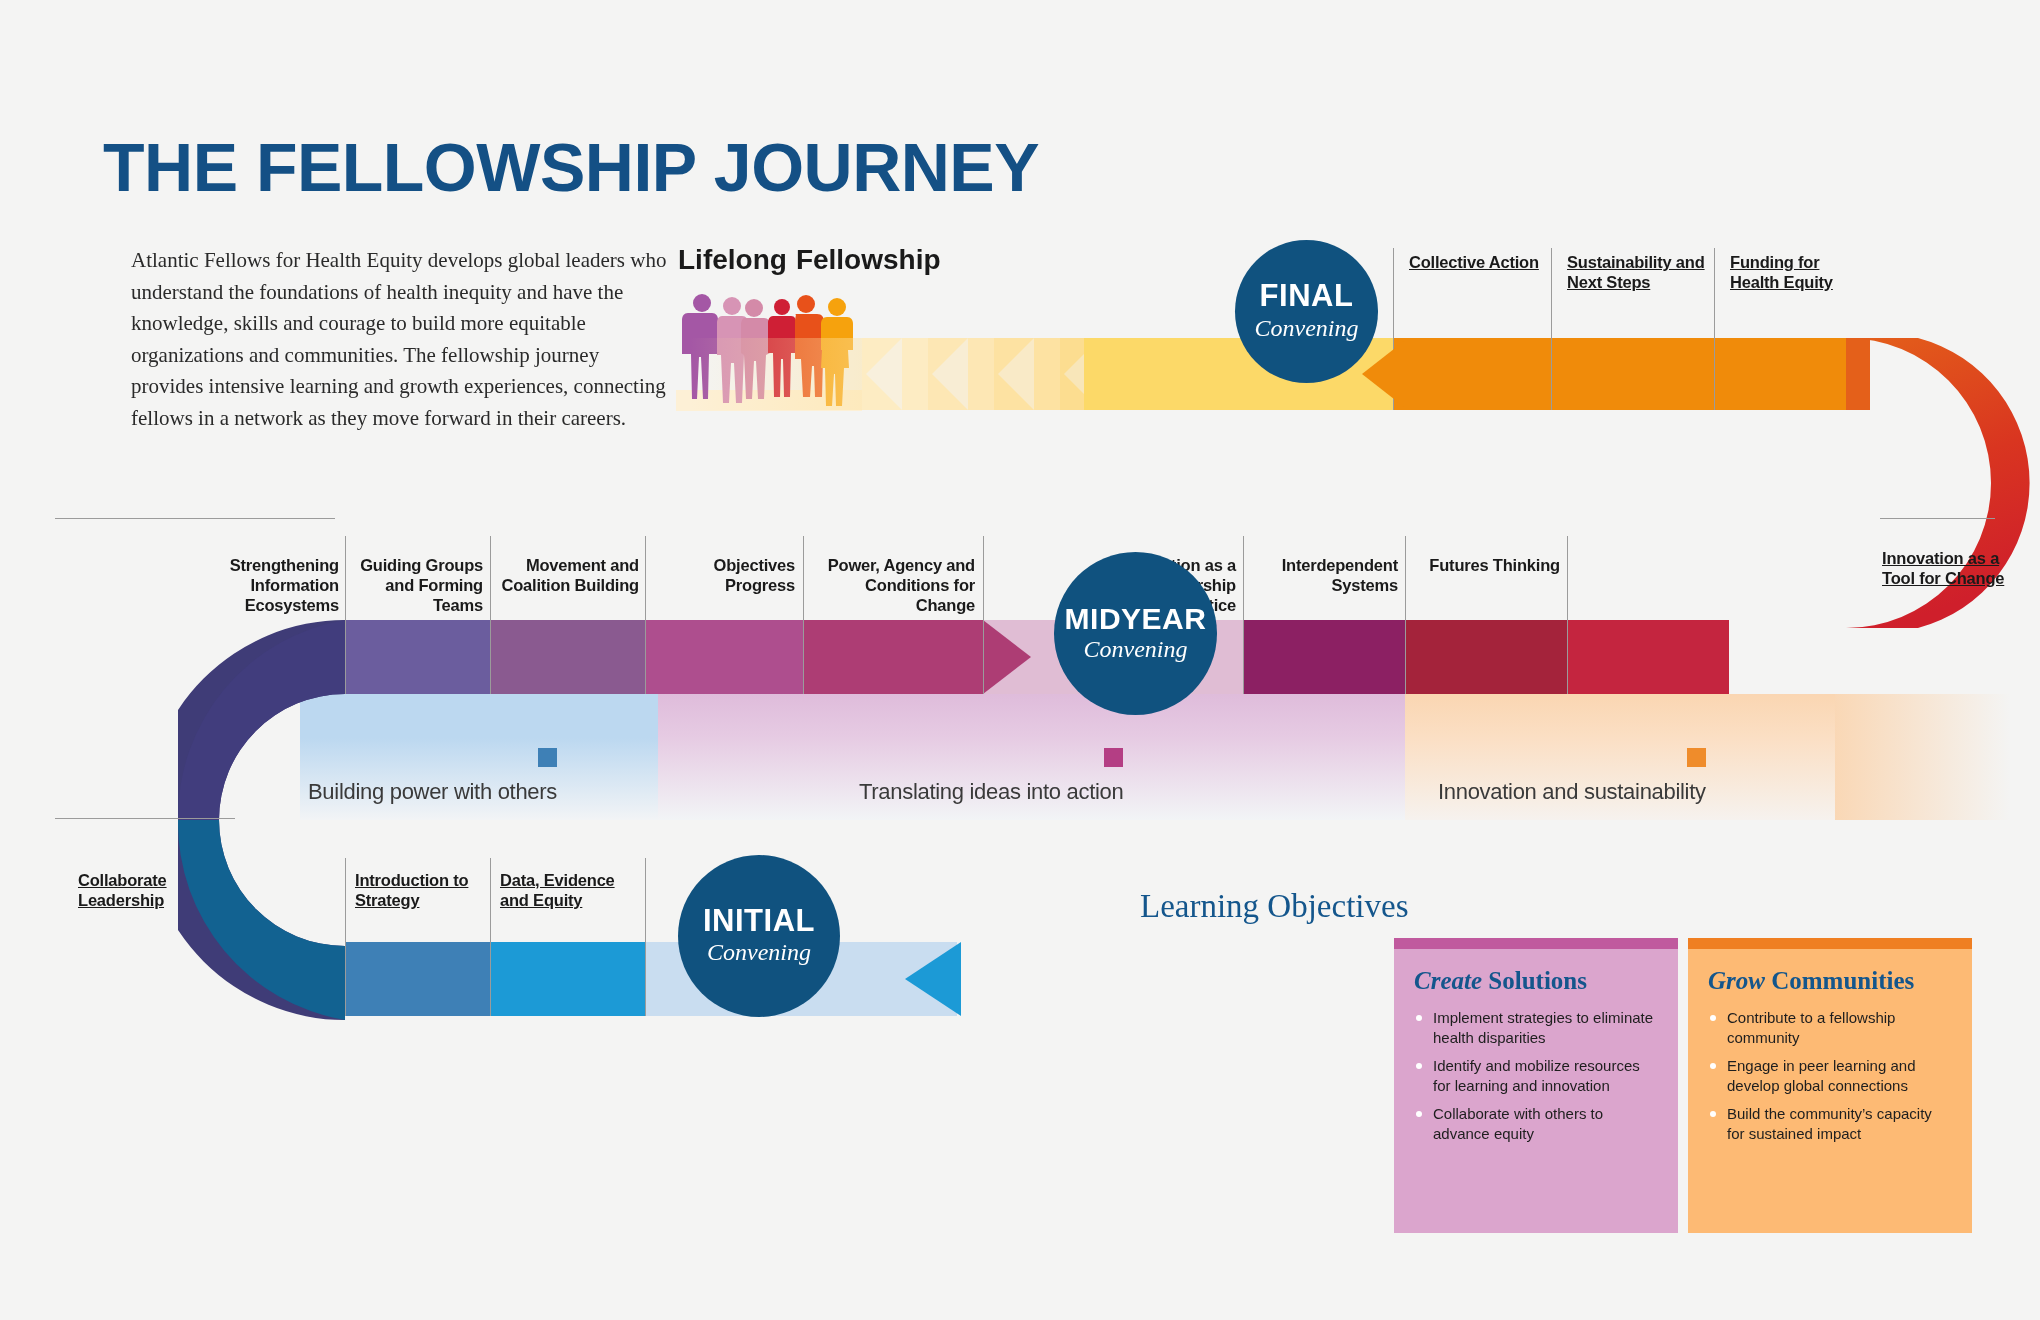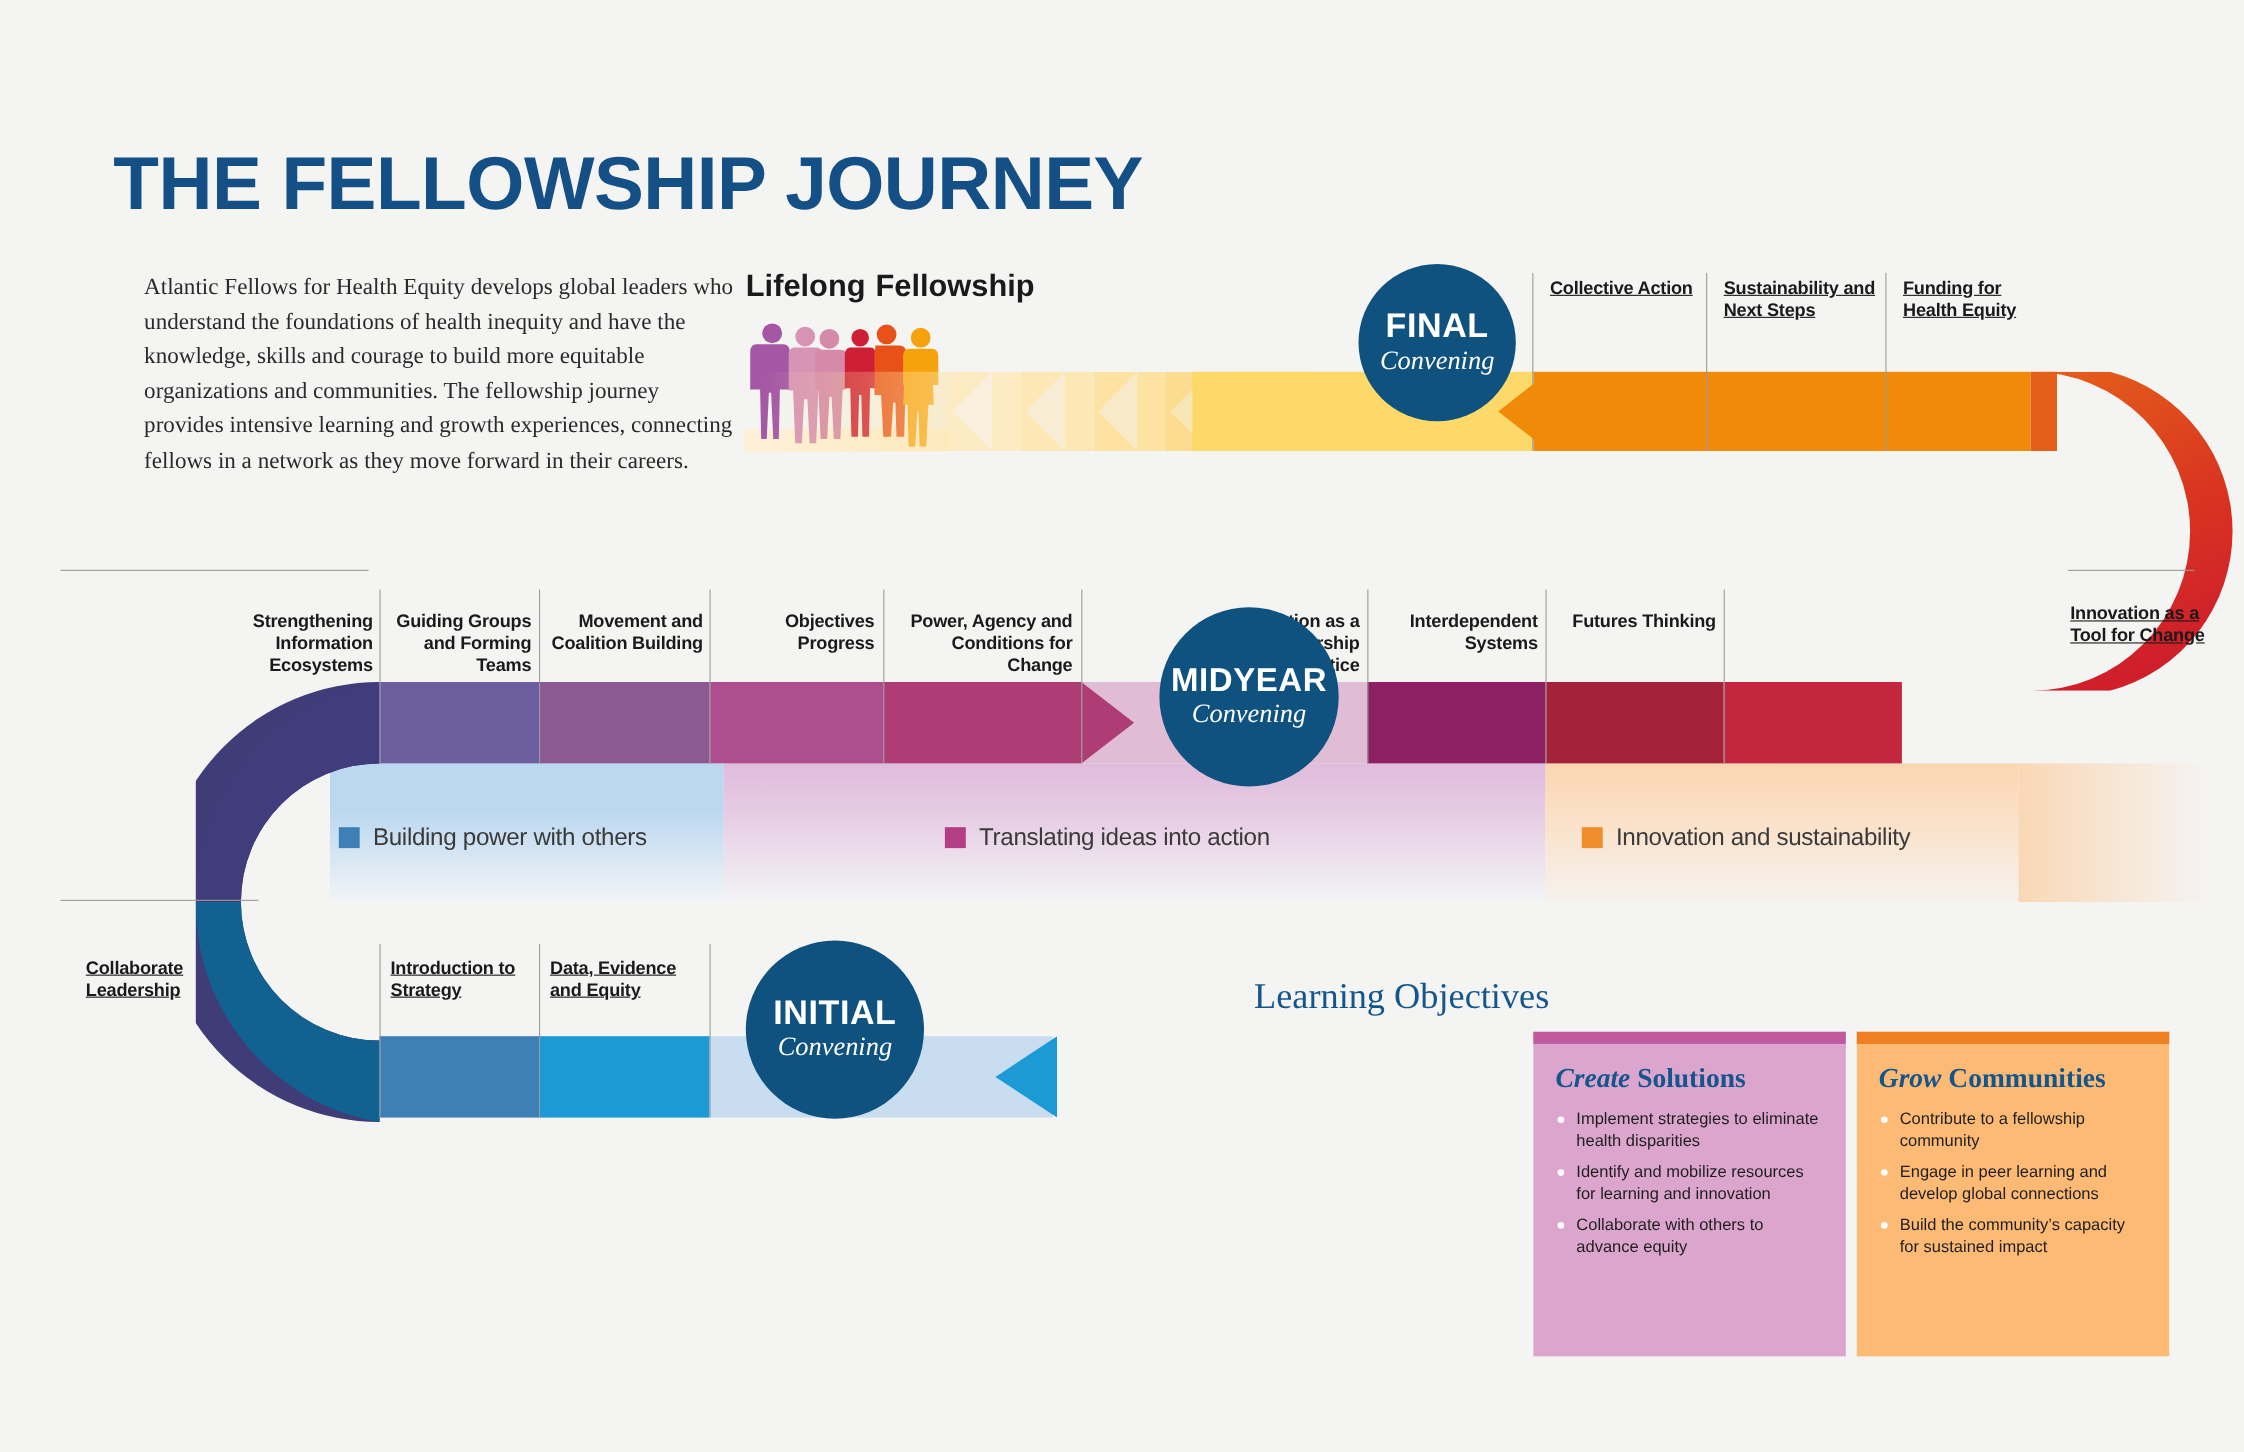"Building power with others" .legend { align-items: center -> flex-end; flex-direction: none -> column }
